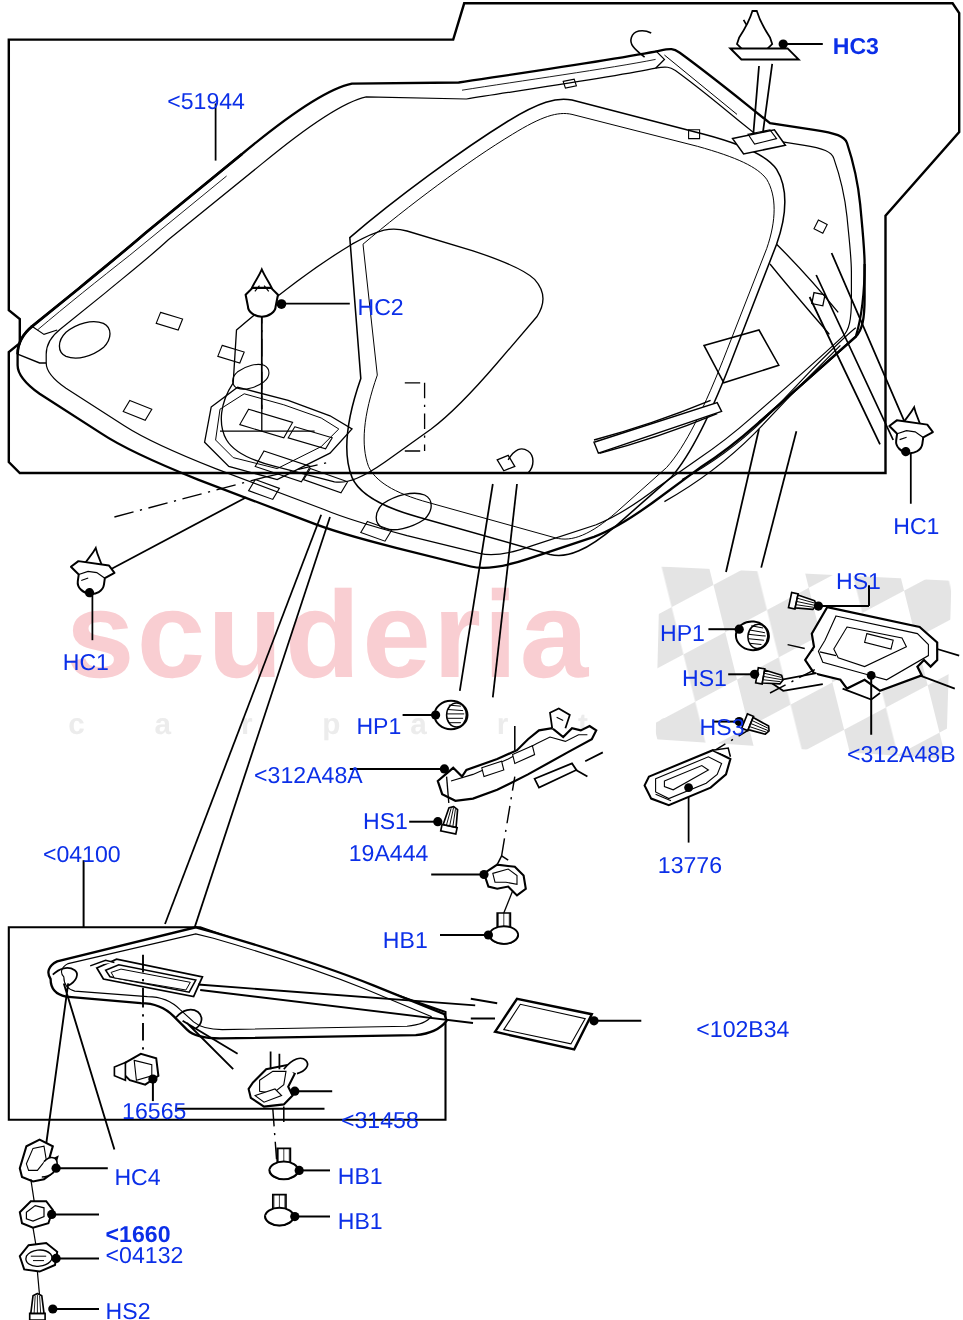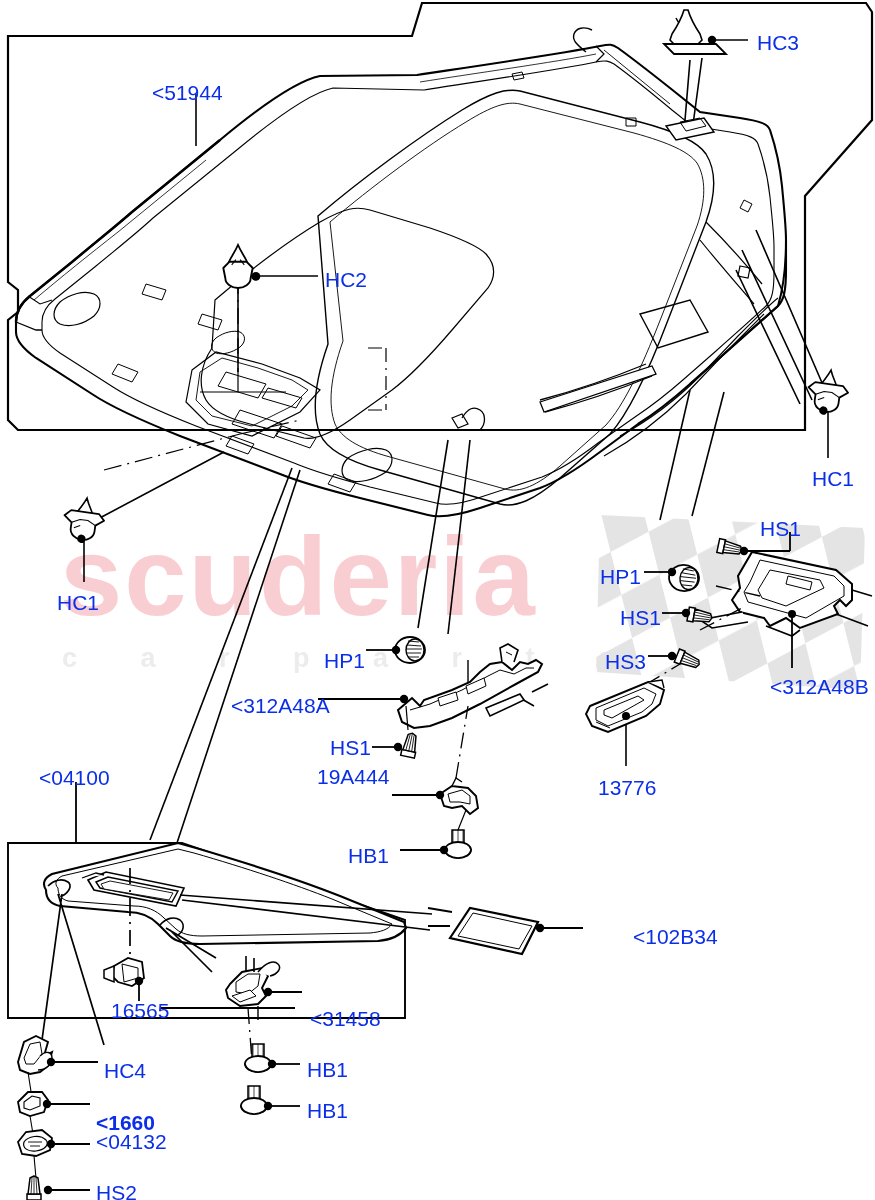"HC3" div.lbl { font-weight: none -> bold }
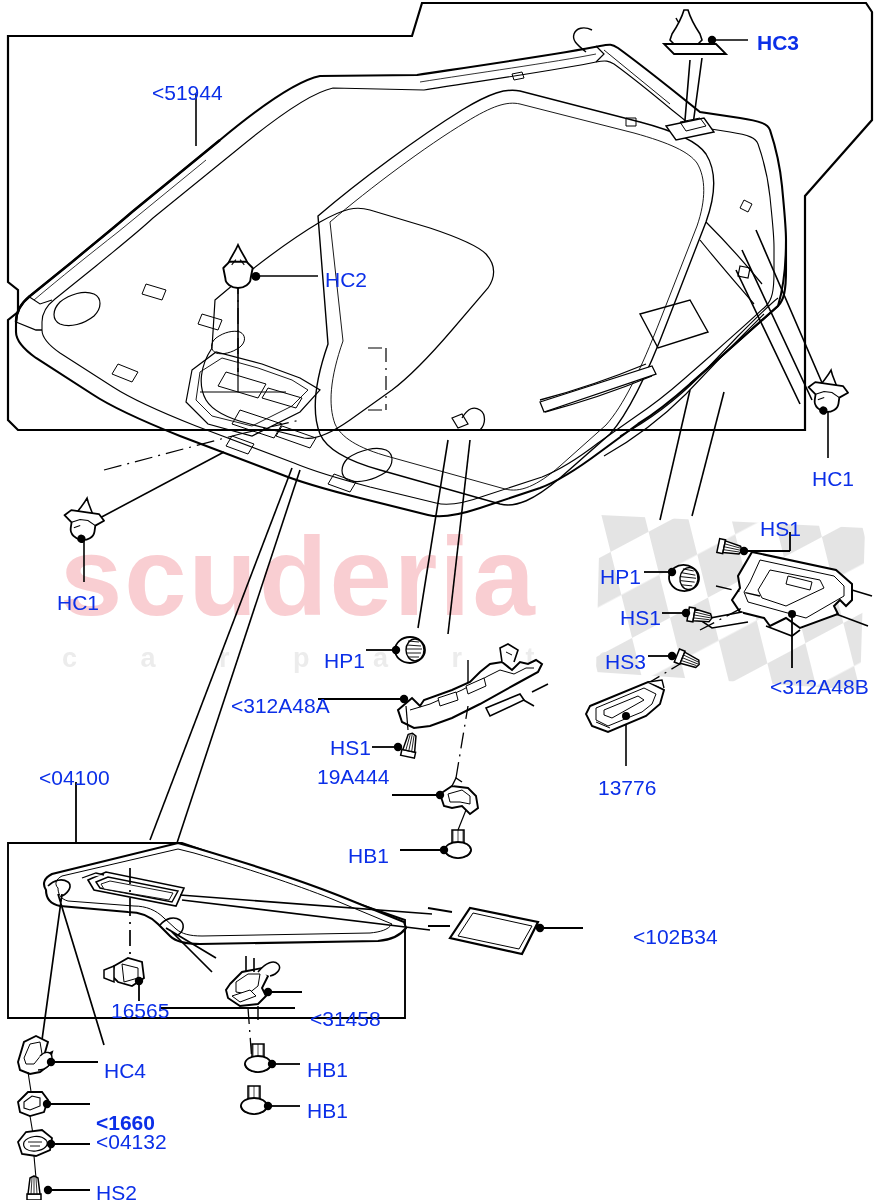"HS3" div.lbl { left: 605px -> 636px }
